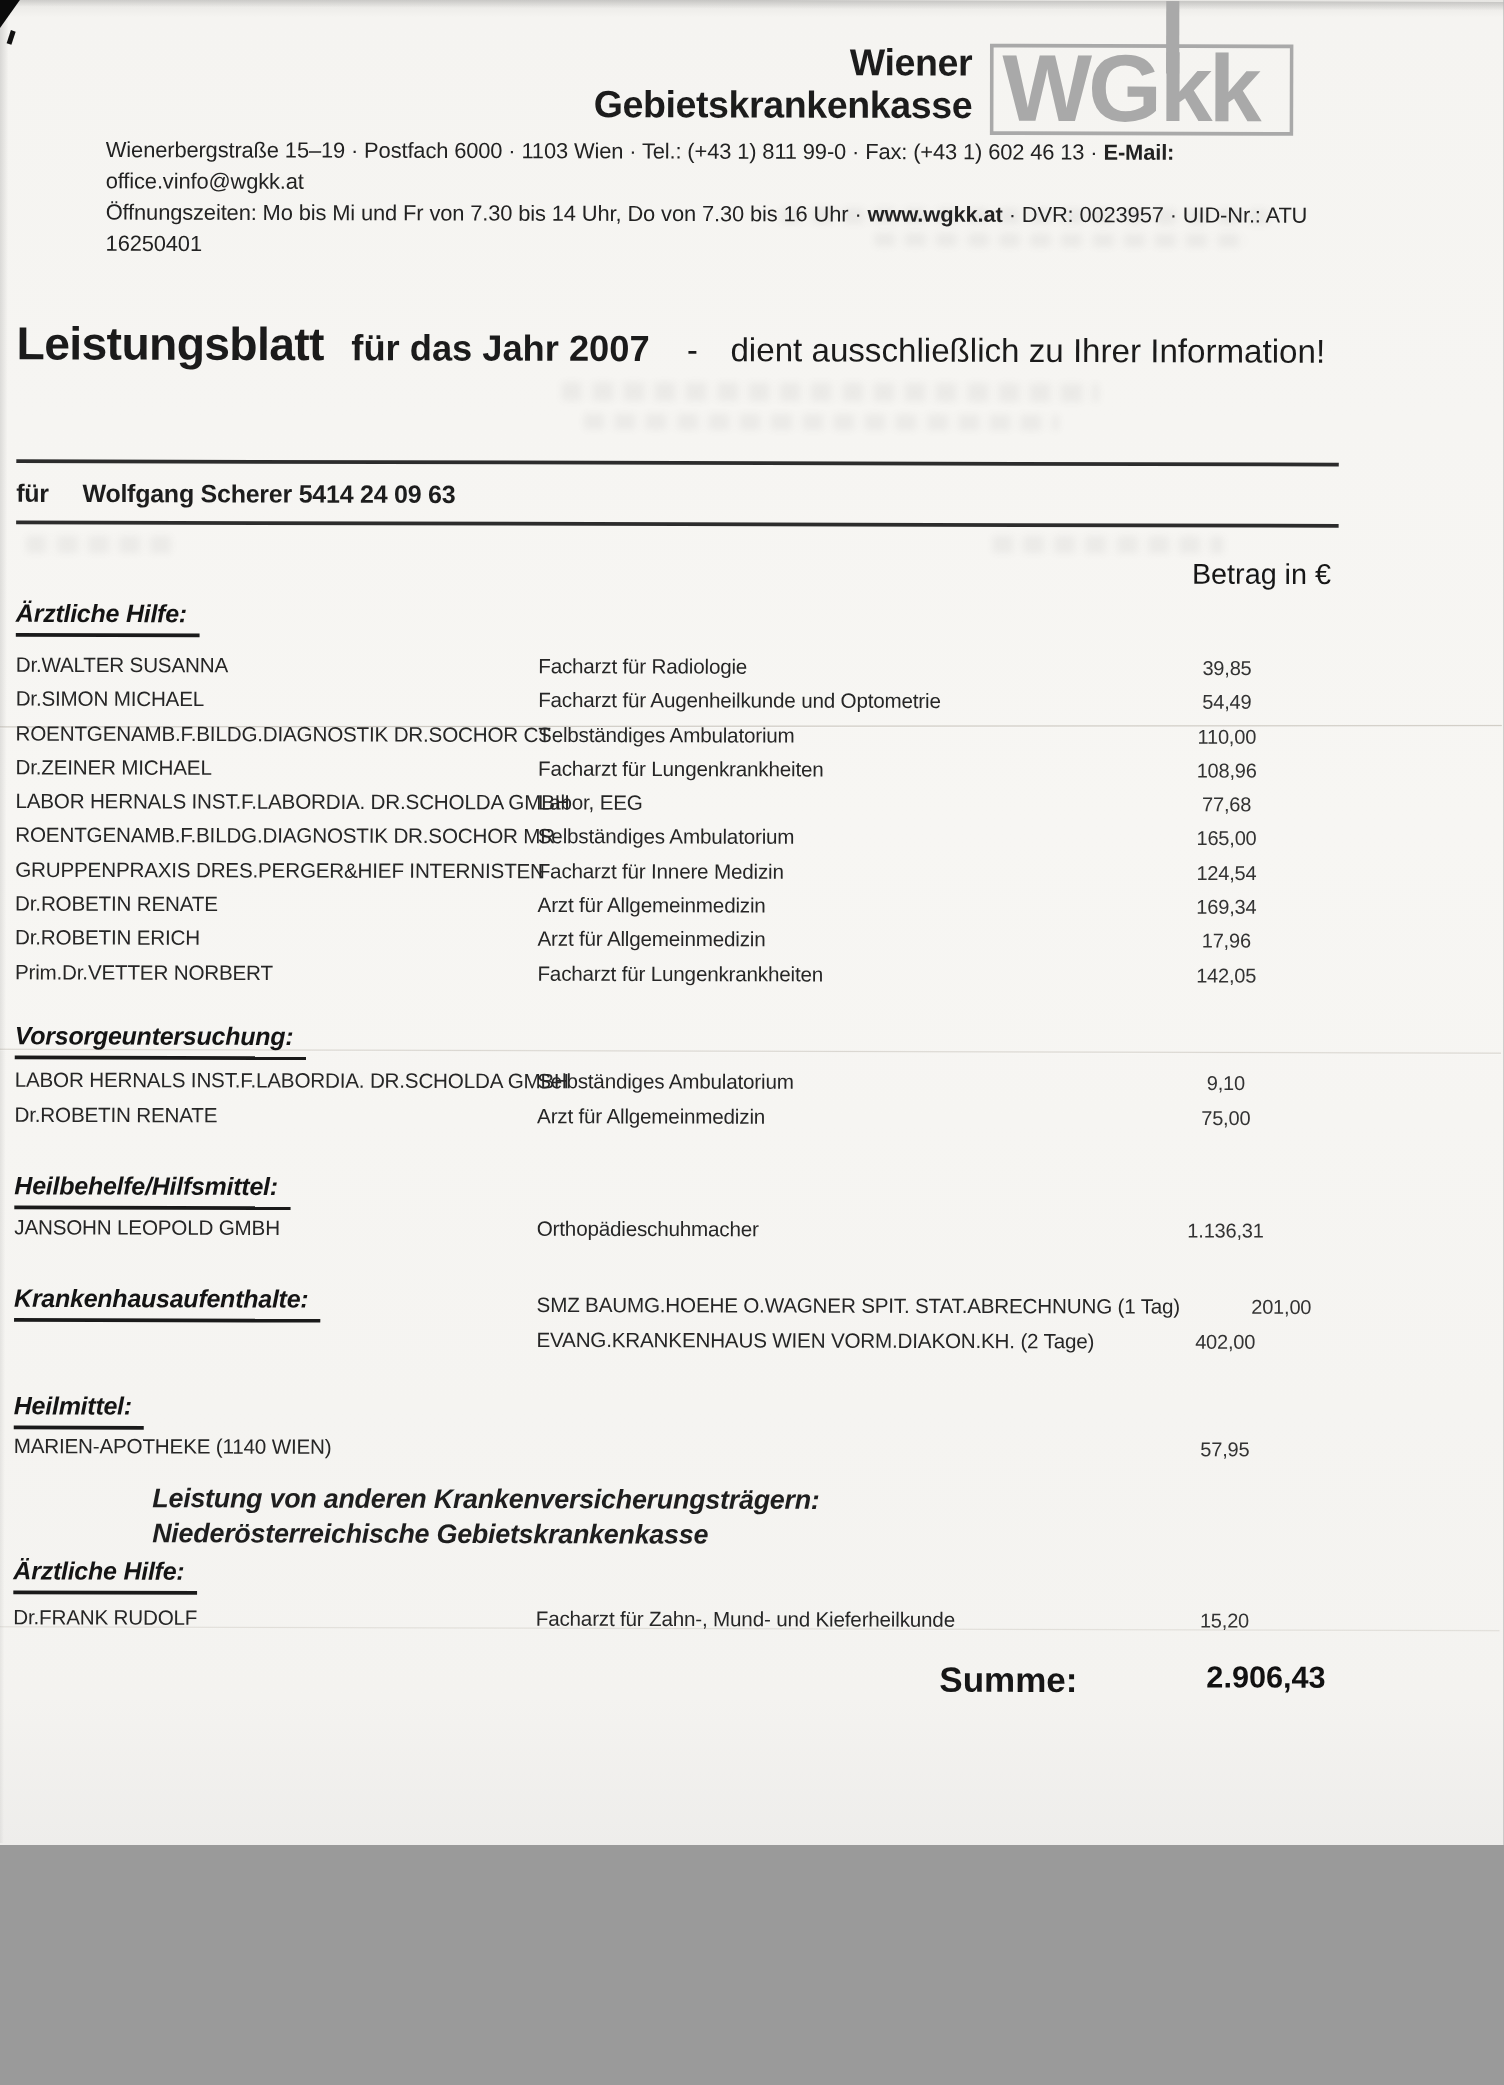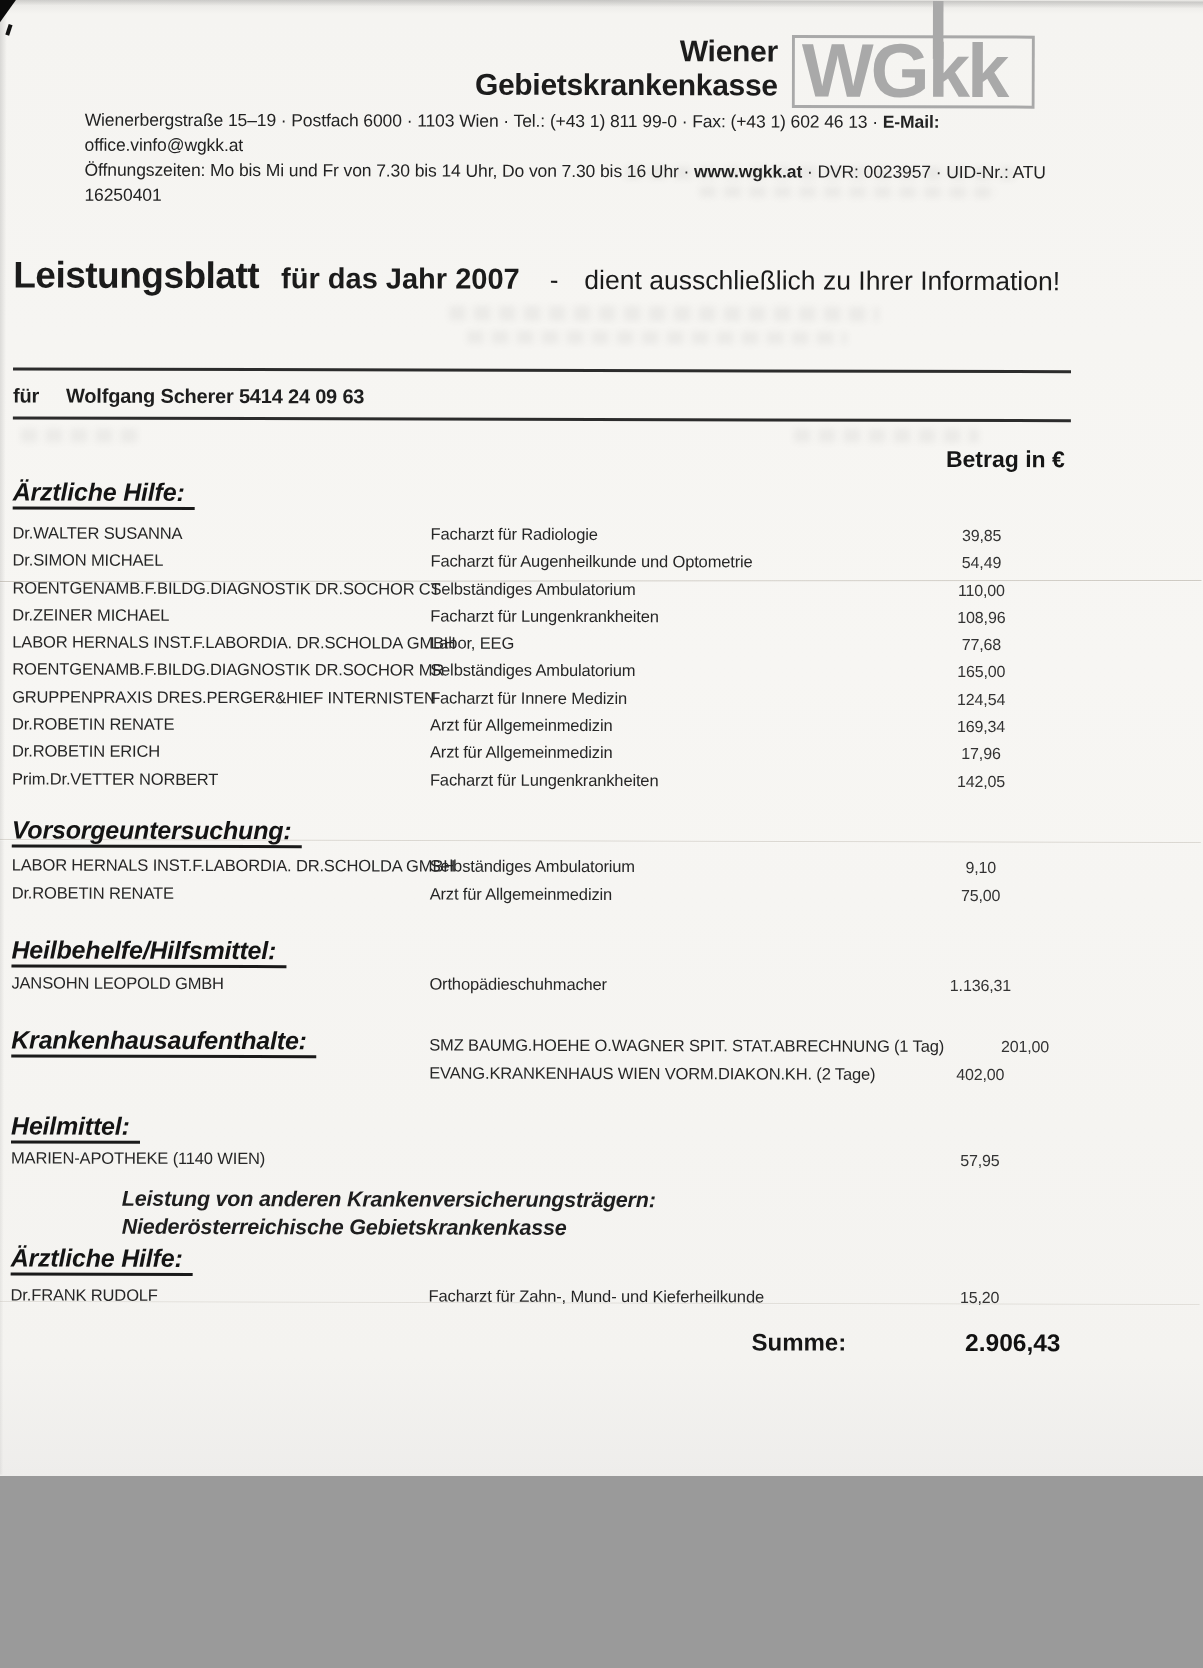"Betrag in €" .amount-header { font-weight: 700 -> 400 }
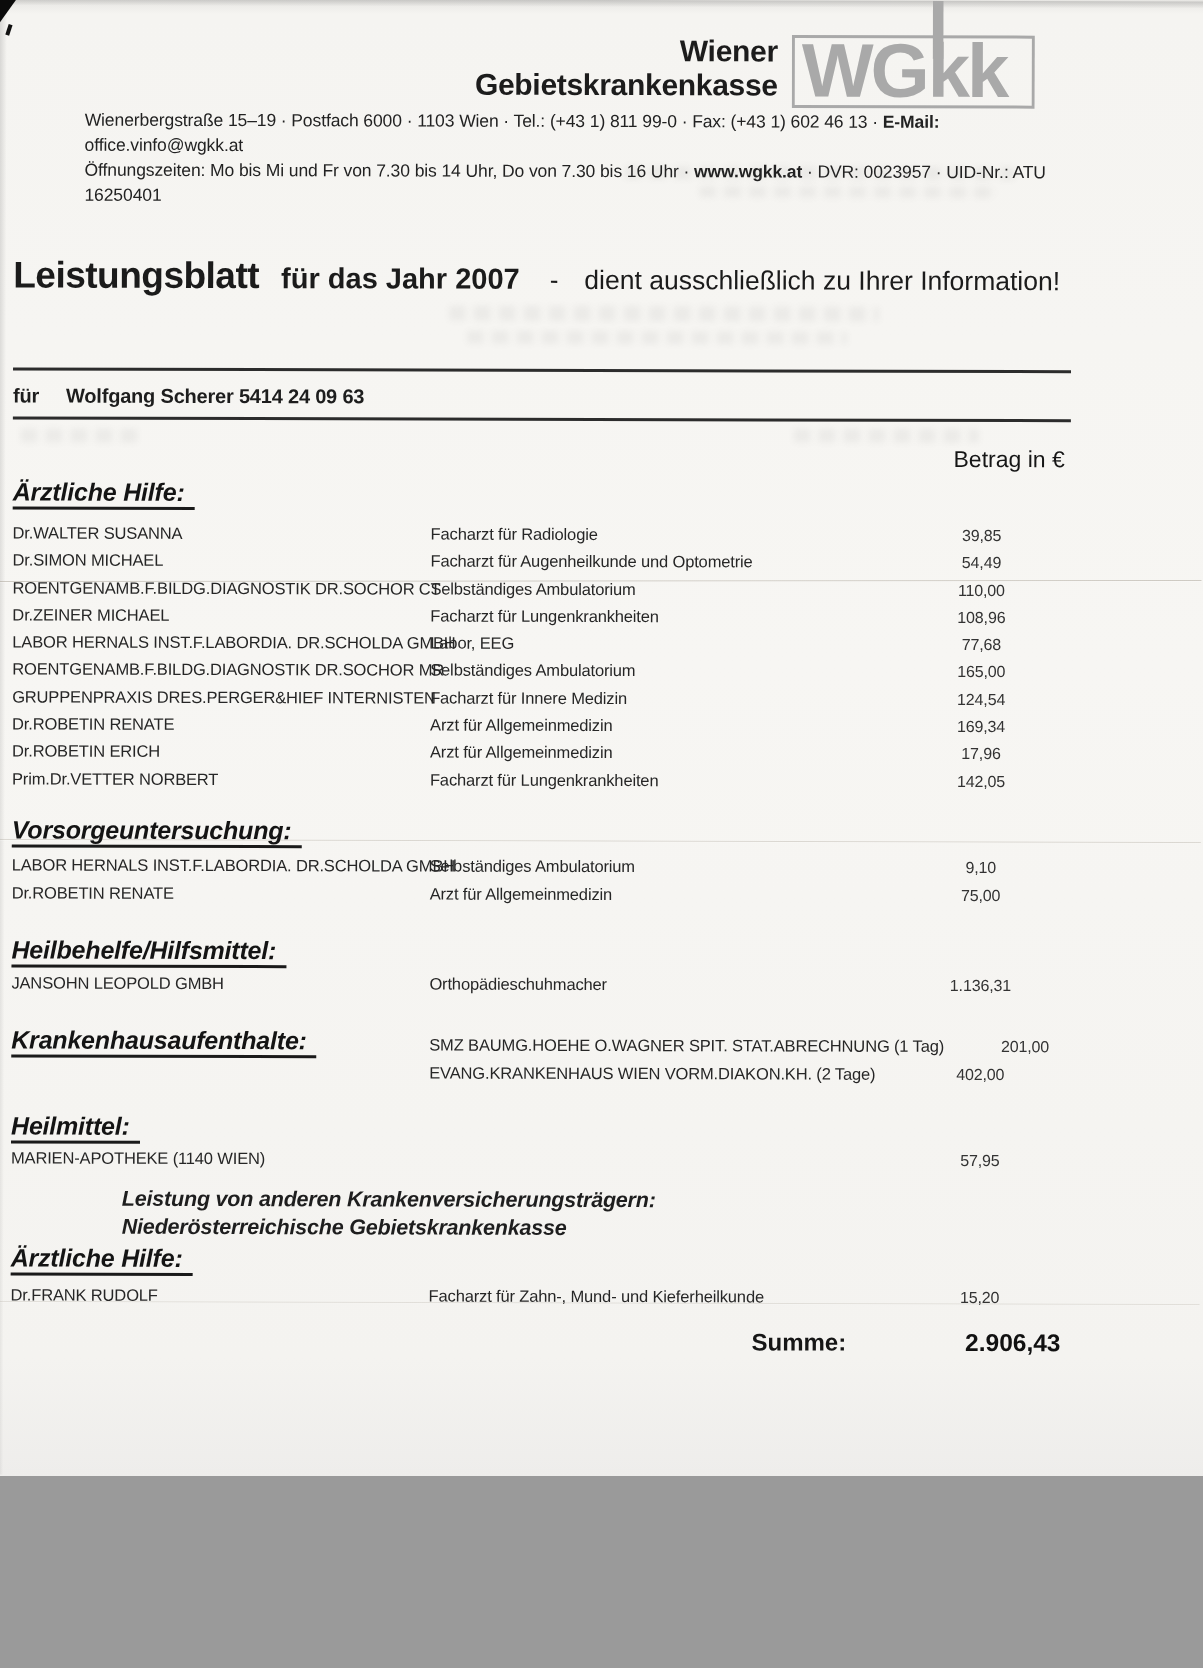"Ärztliche Hilfe:" .sec h2 { font-size: 25px -> 20px }
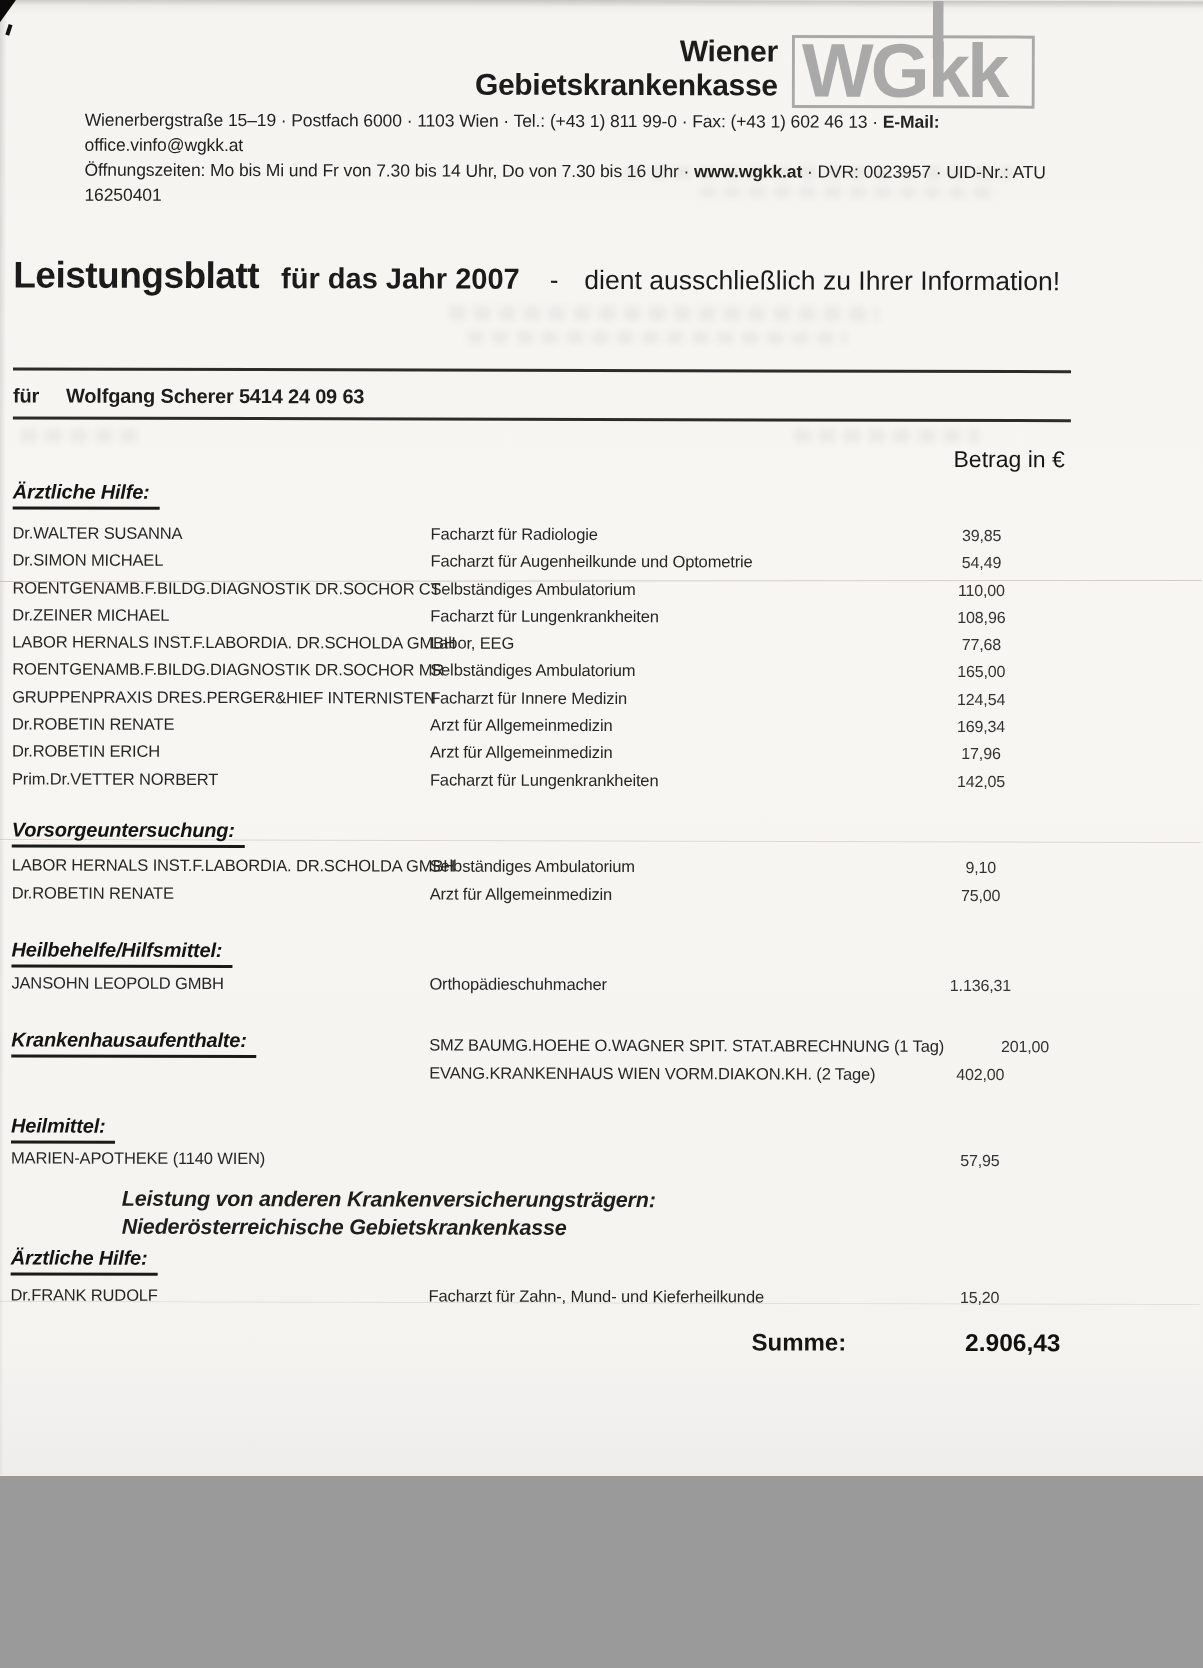"Summe:" .summary .label { font-size: 24px -> 28px }
